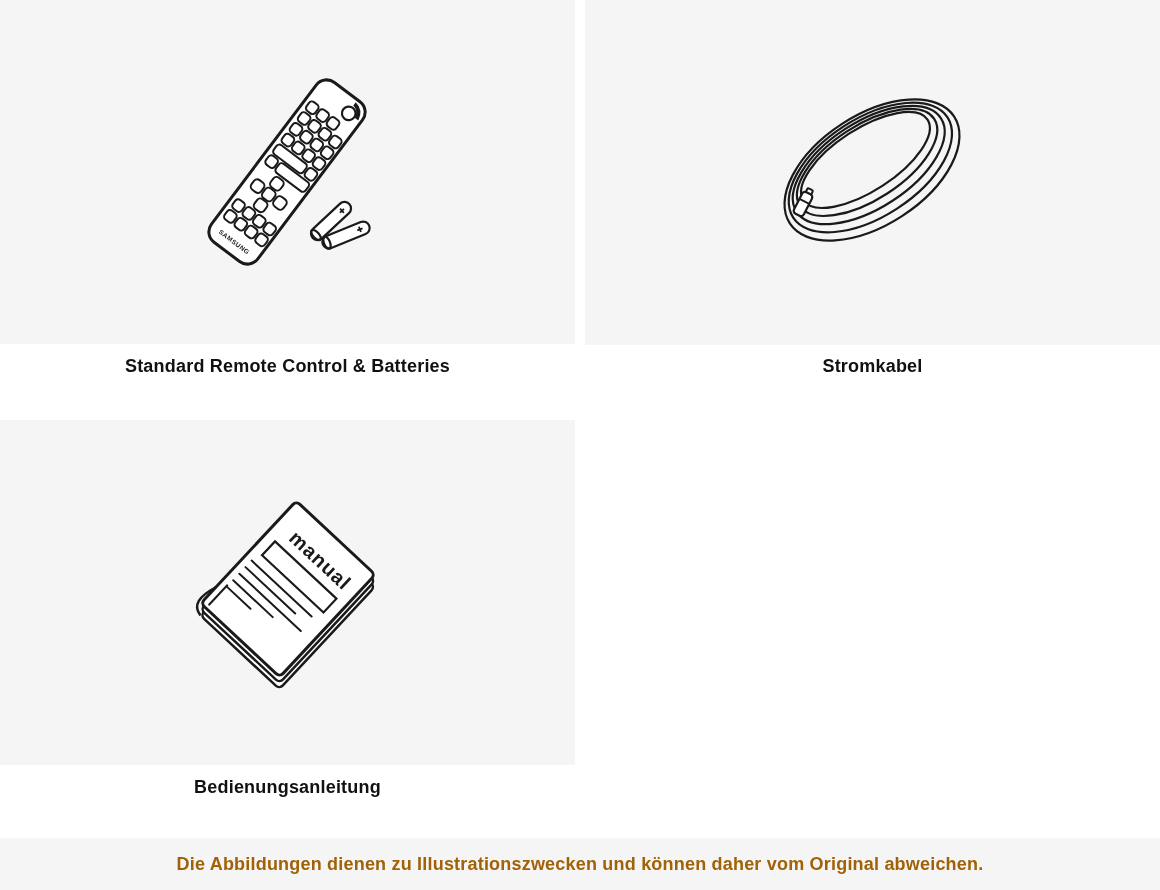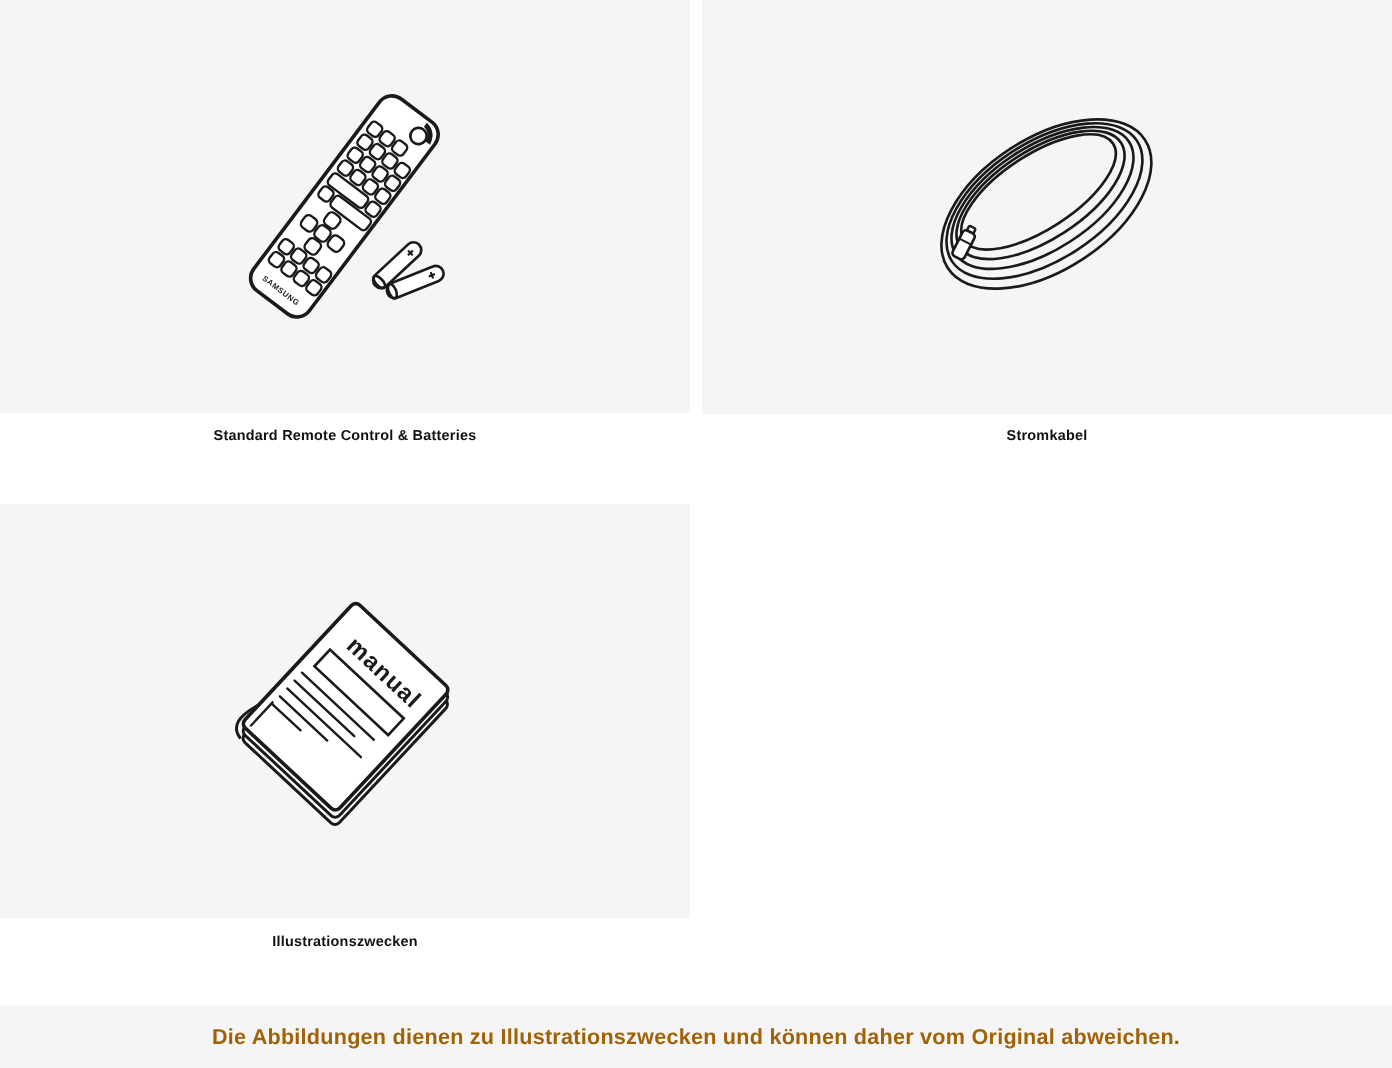"Standard Remote Control & Batteries" .caption { font-size: 12px -> 18px }
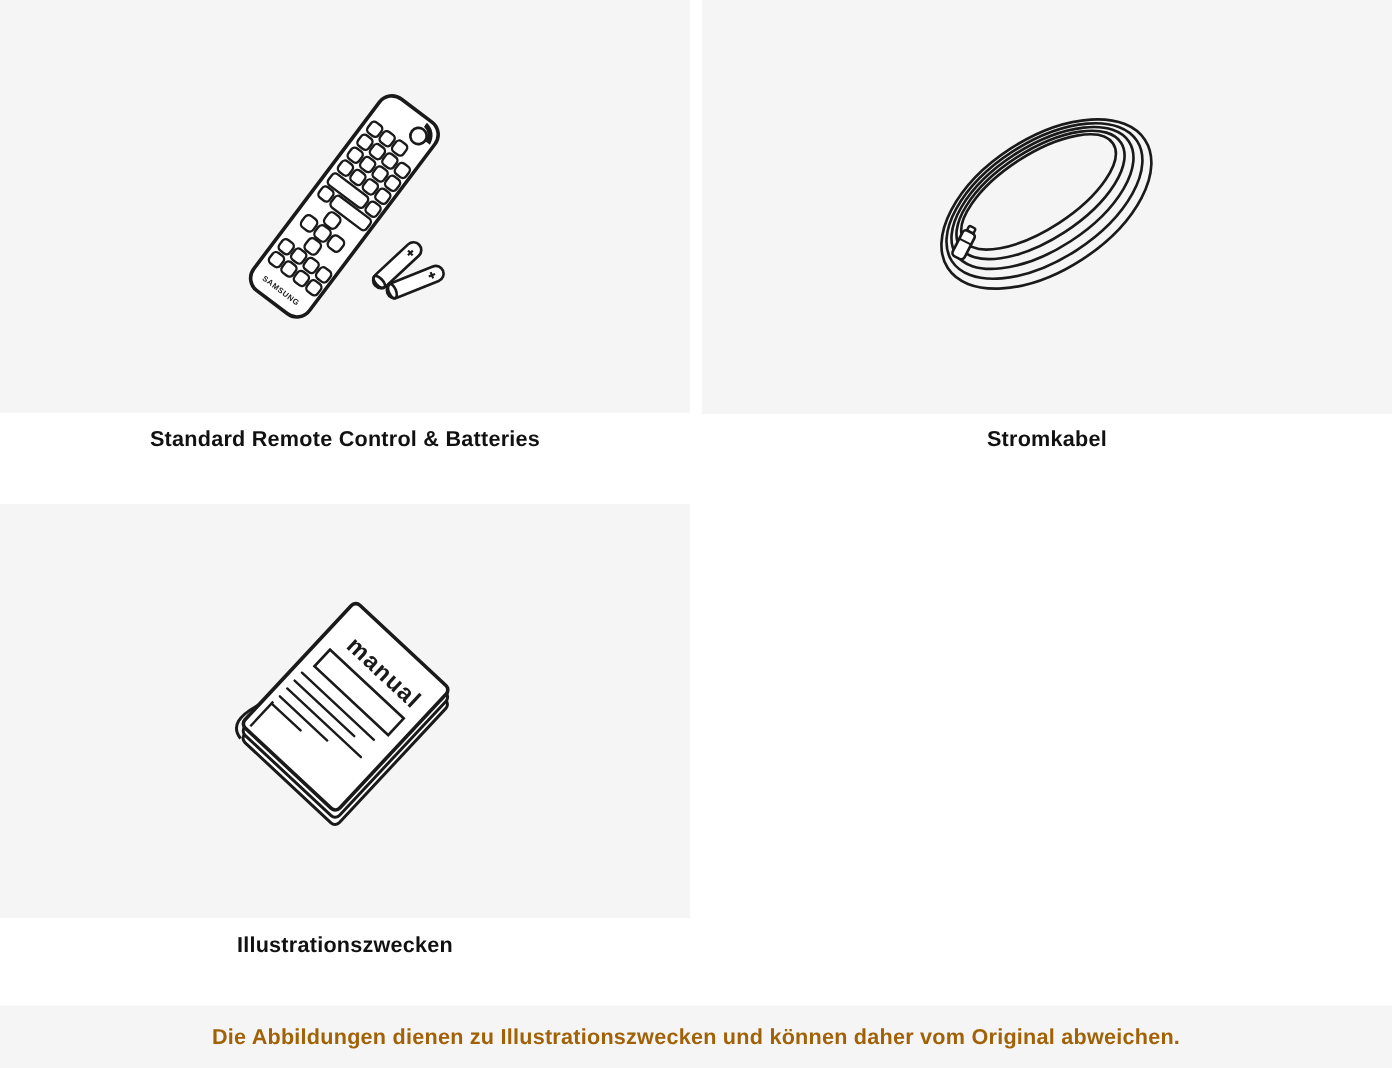"Illustrationszwecken" div.caption { text: Illustrationszwecken -> Bedienungsanleitung }
